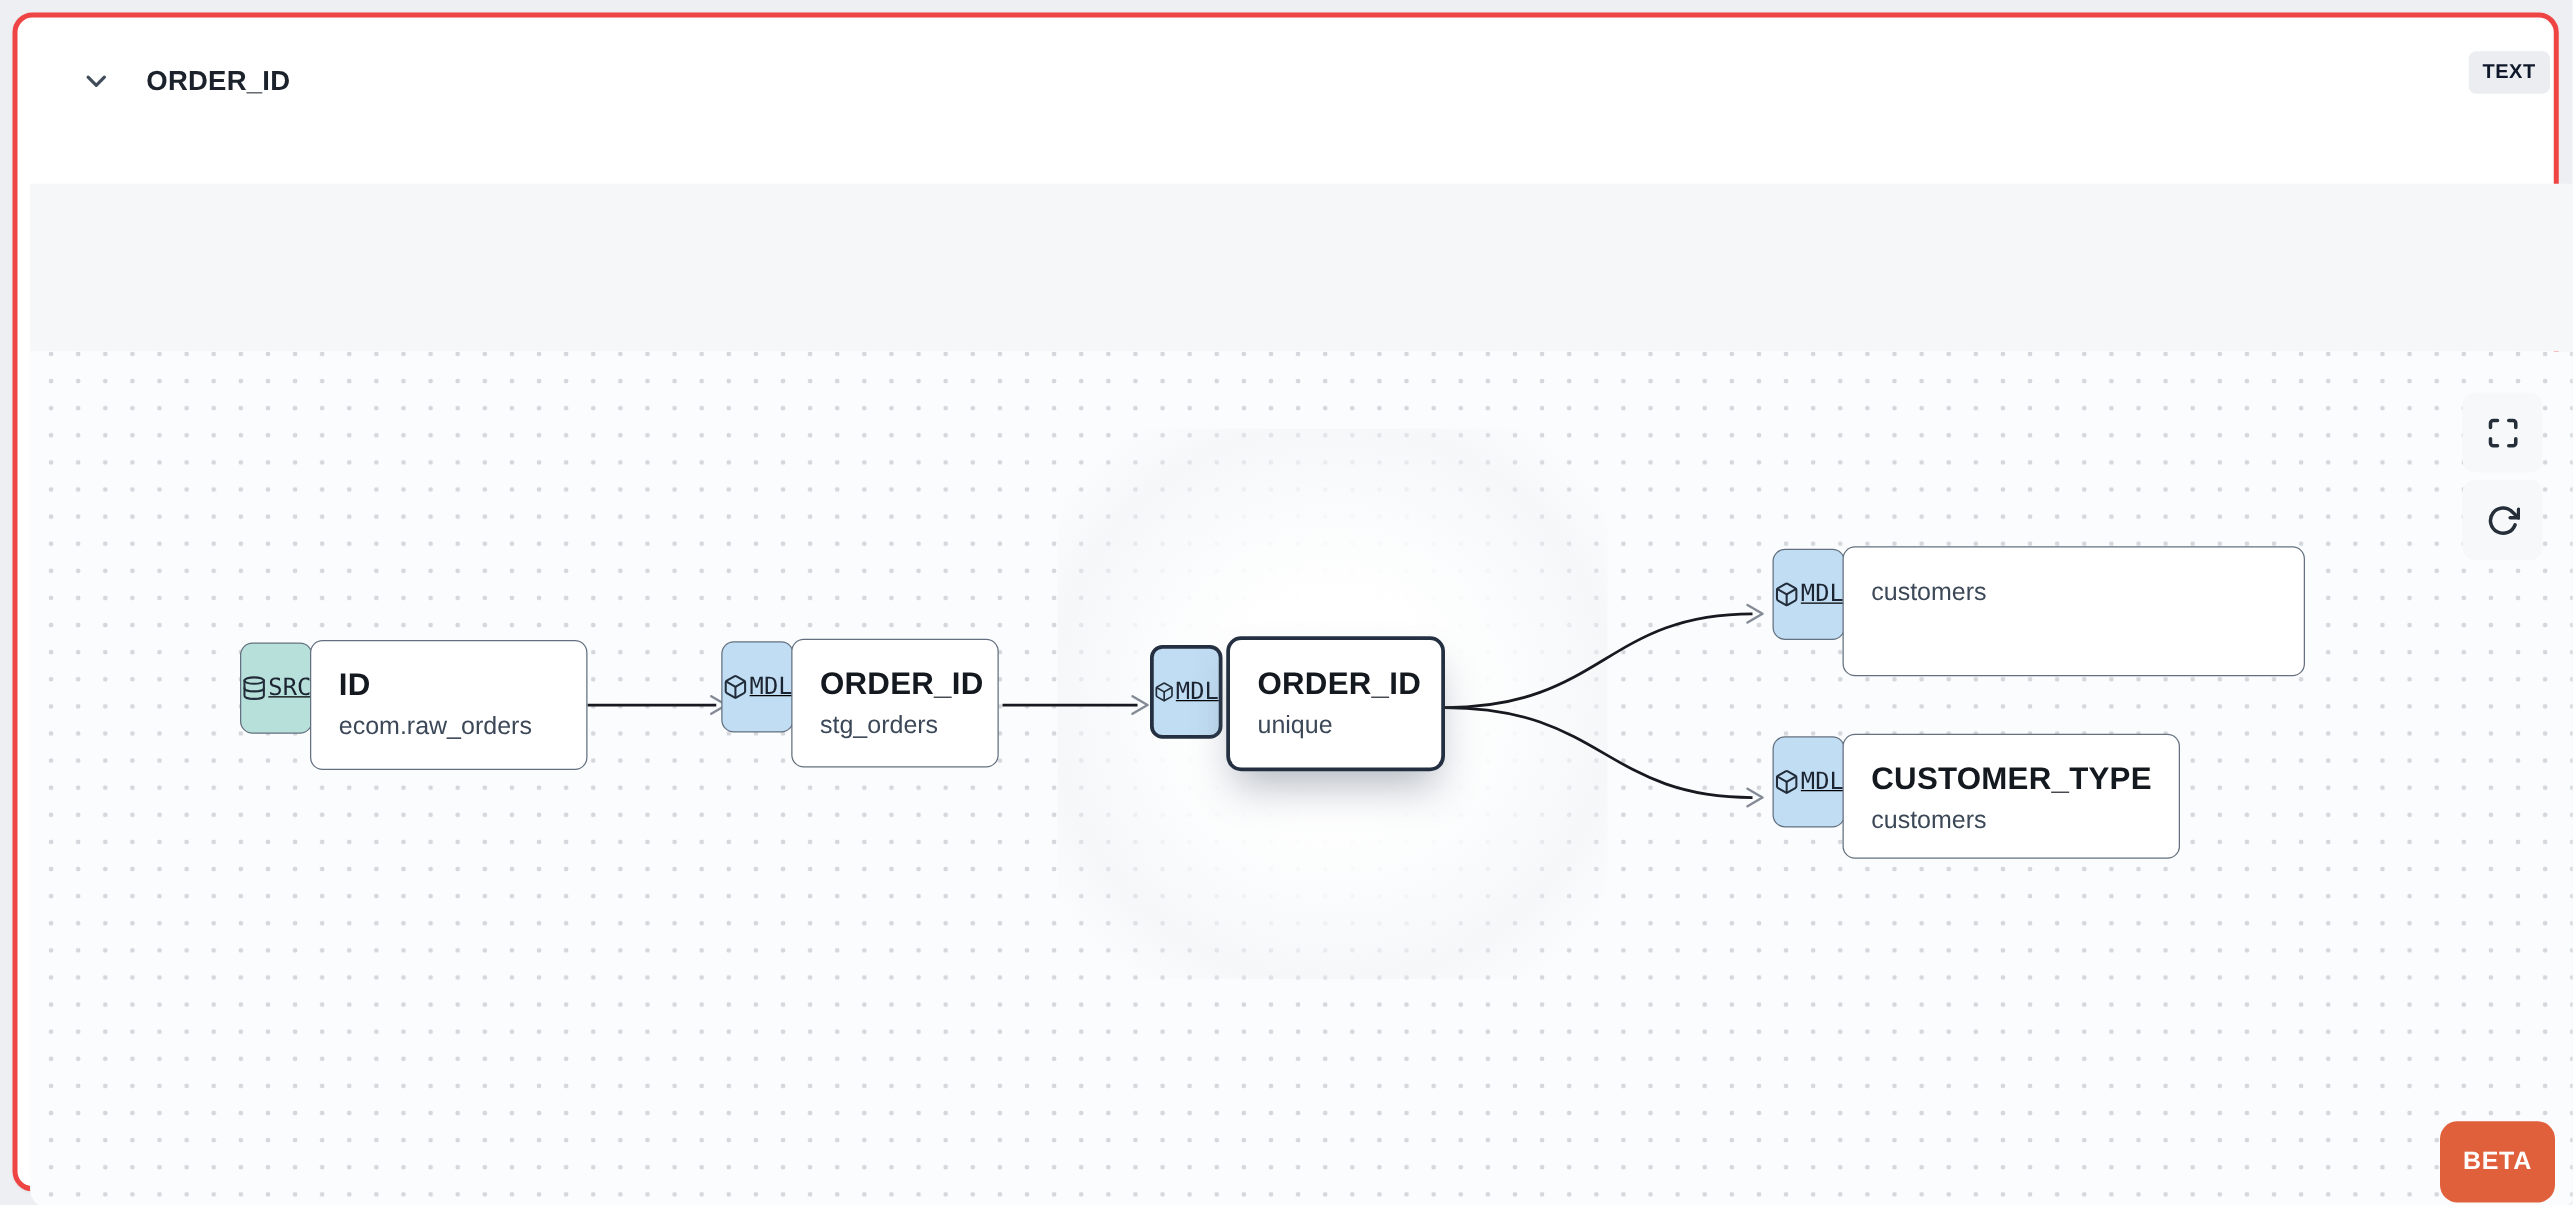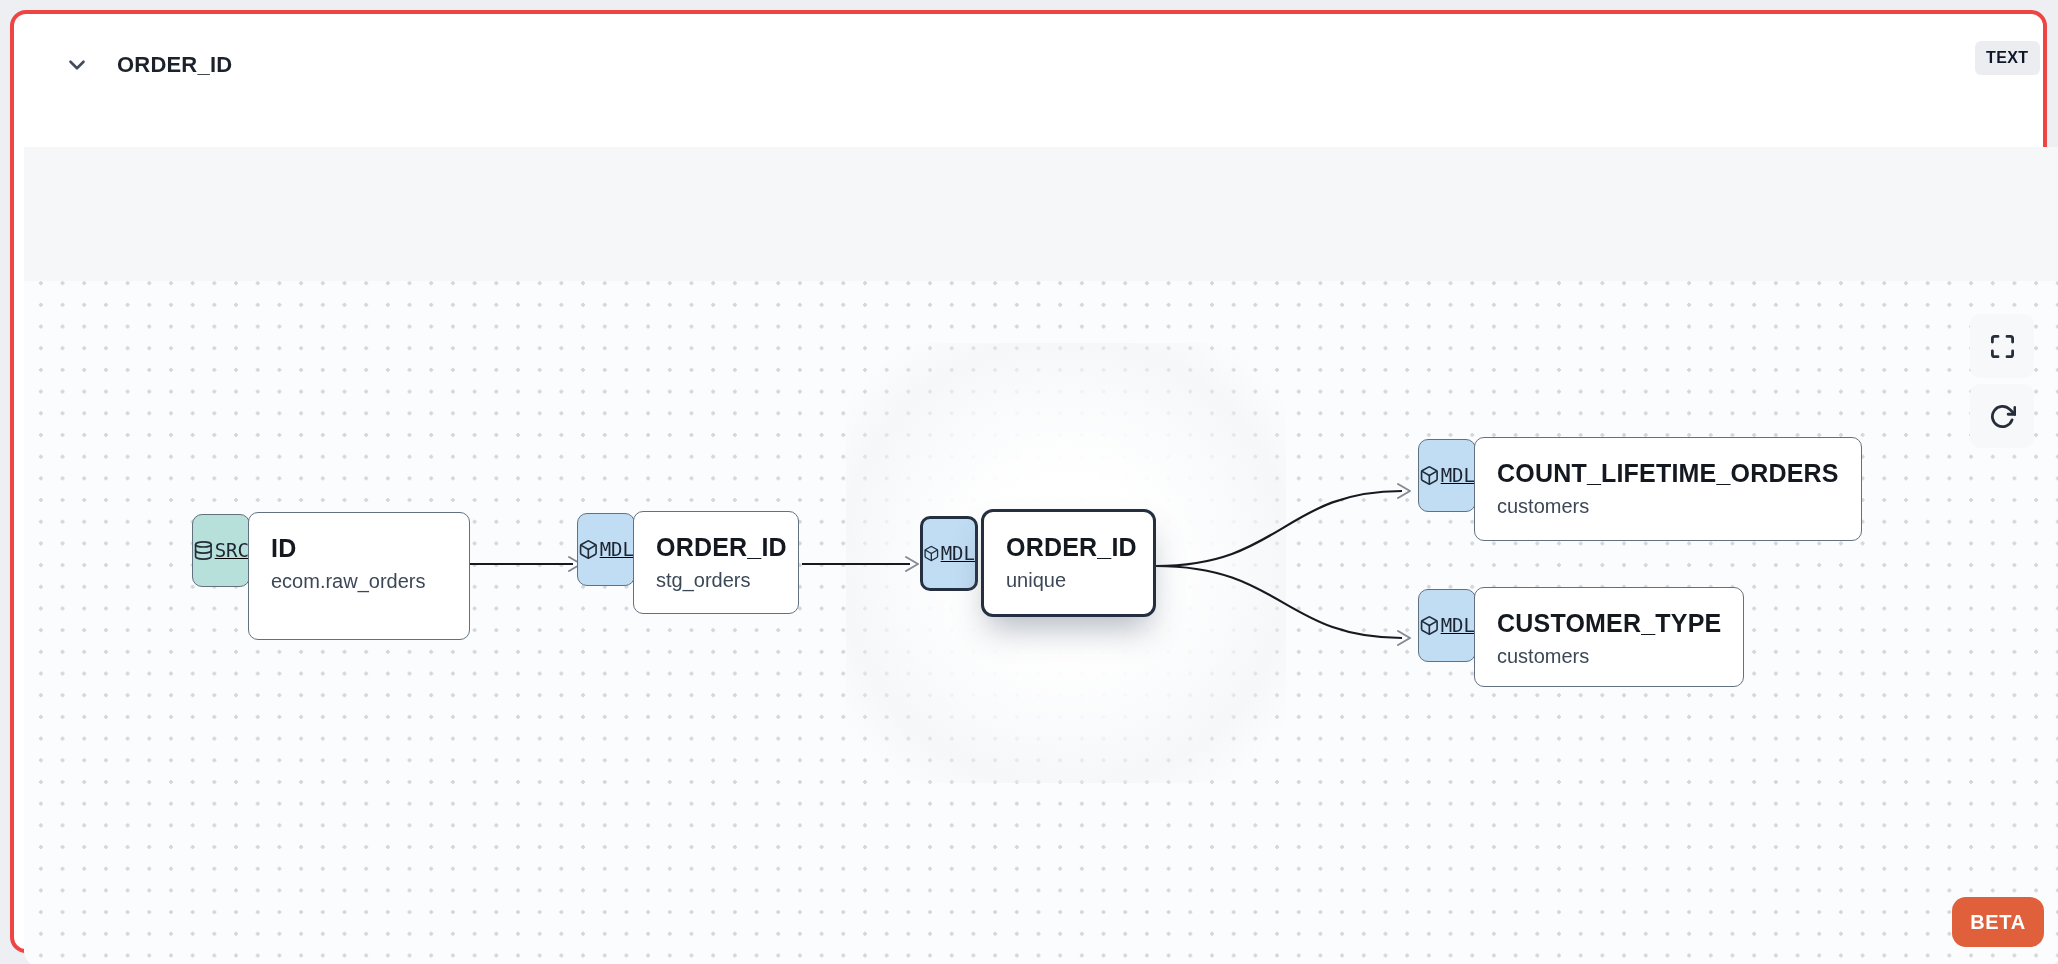"COUNT_LIFETIME_ORDERS" div.ntitle { html: <div>COUNT_LIFETIME_ORDERS</div> -> none }
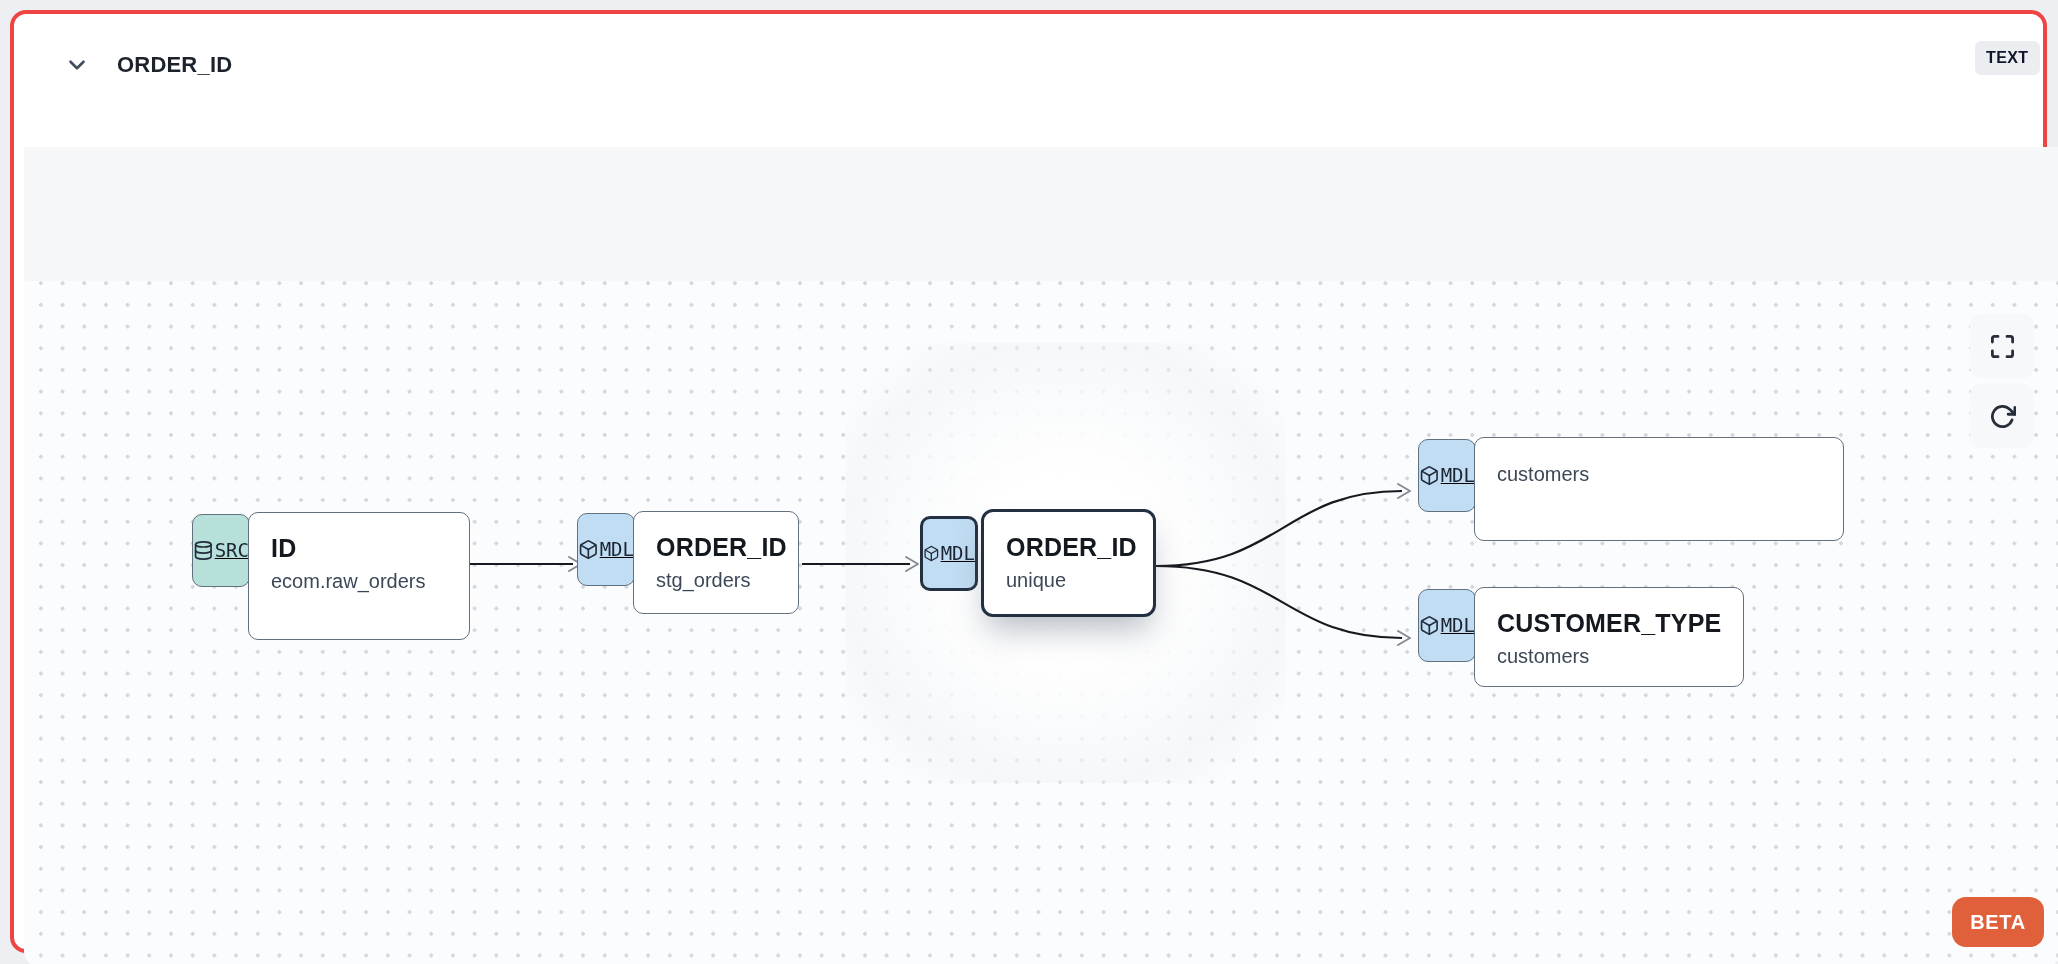"ID" div.nbox { height: 128px -> 104px }
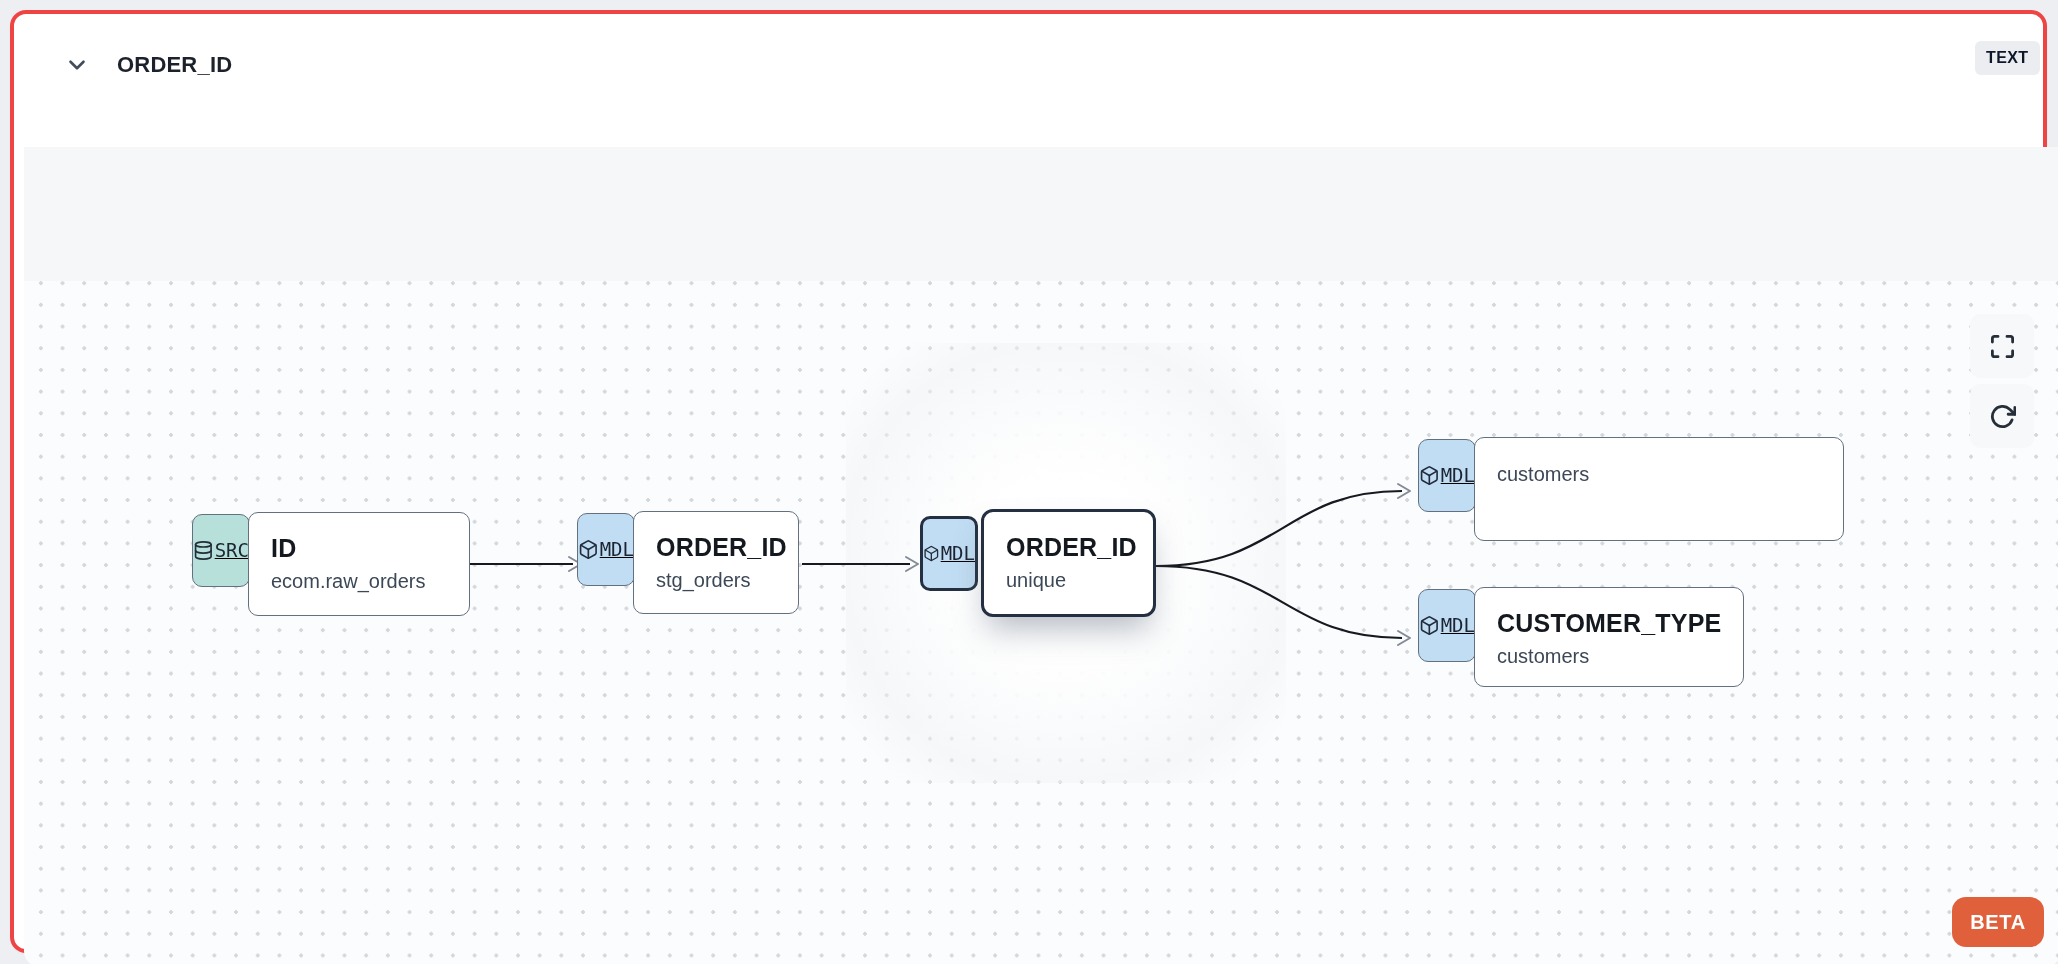"BETA" .beta { height: 50px -> 65px }
